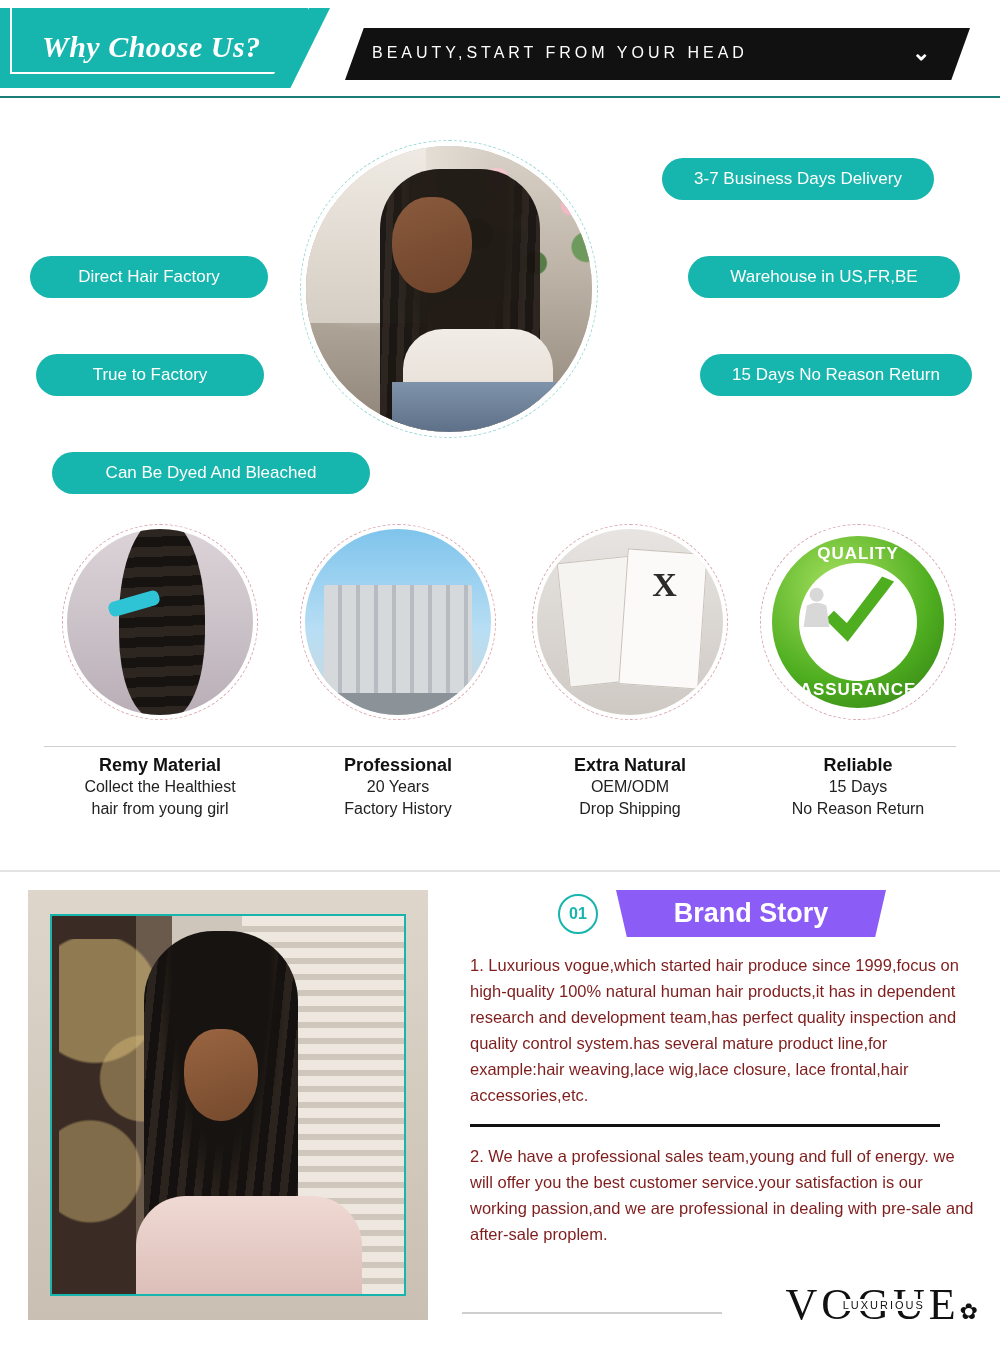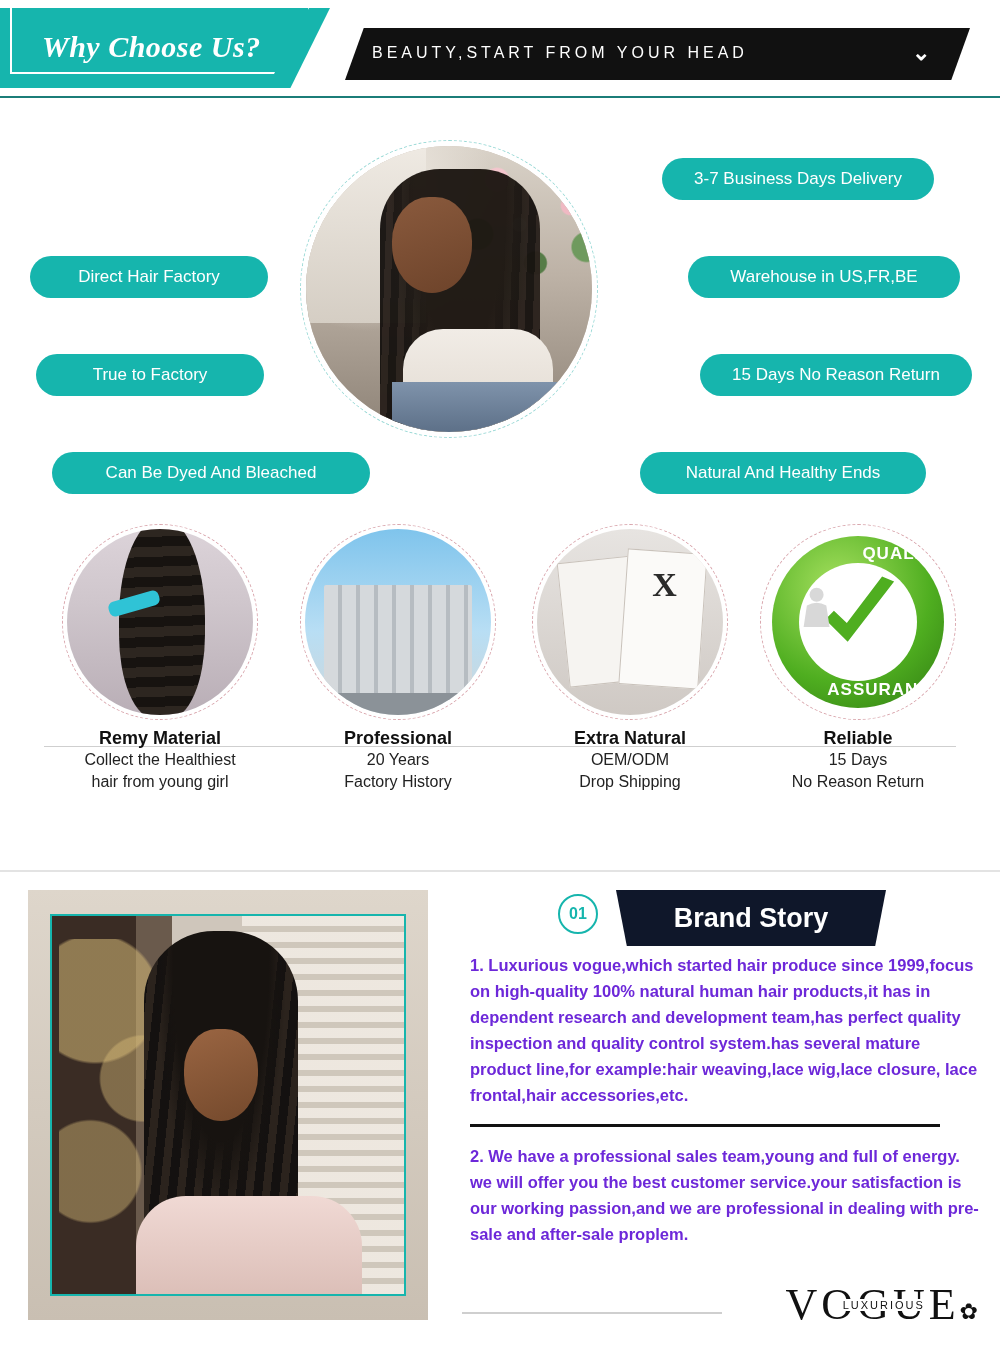"Natural And Healthy Ends" div.pill { html: <div>Natural And Healthy Ends</div> -> none }
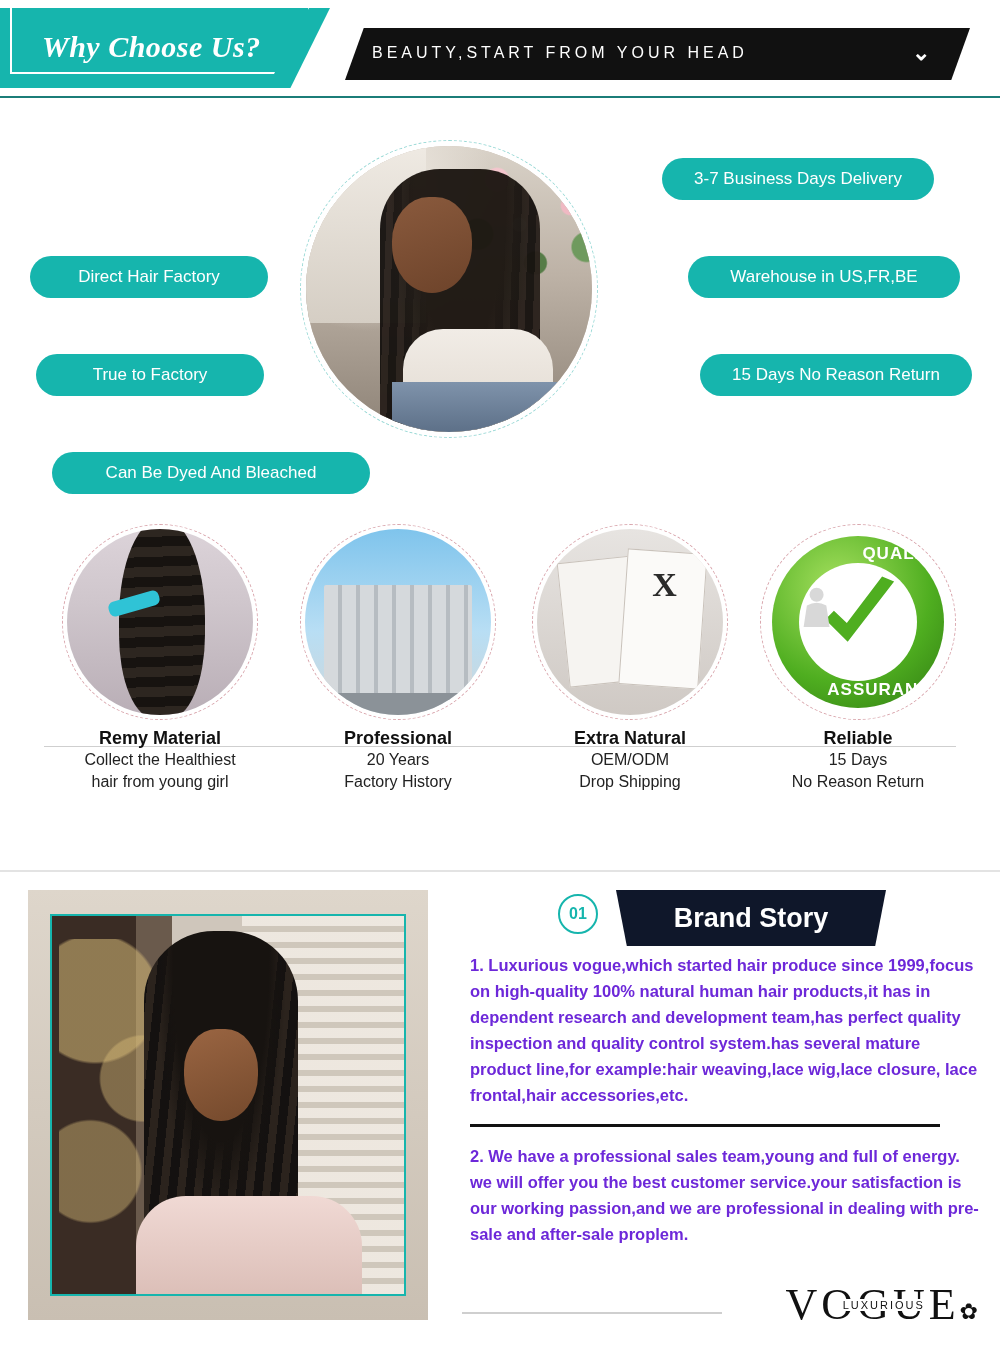"QUALITY" .qa-top, .qa-bot { text-align: right -> center }
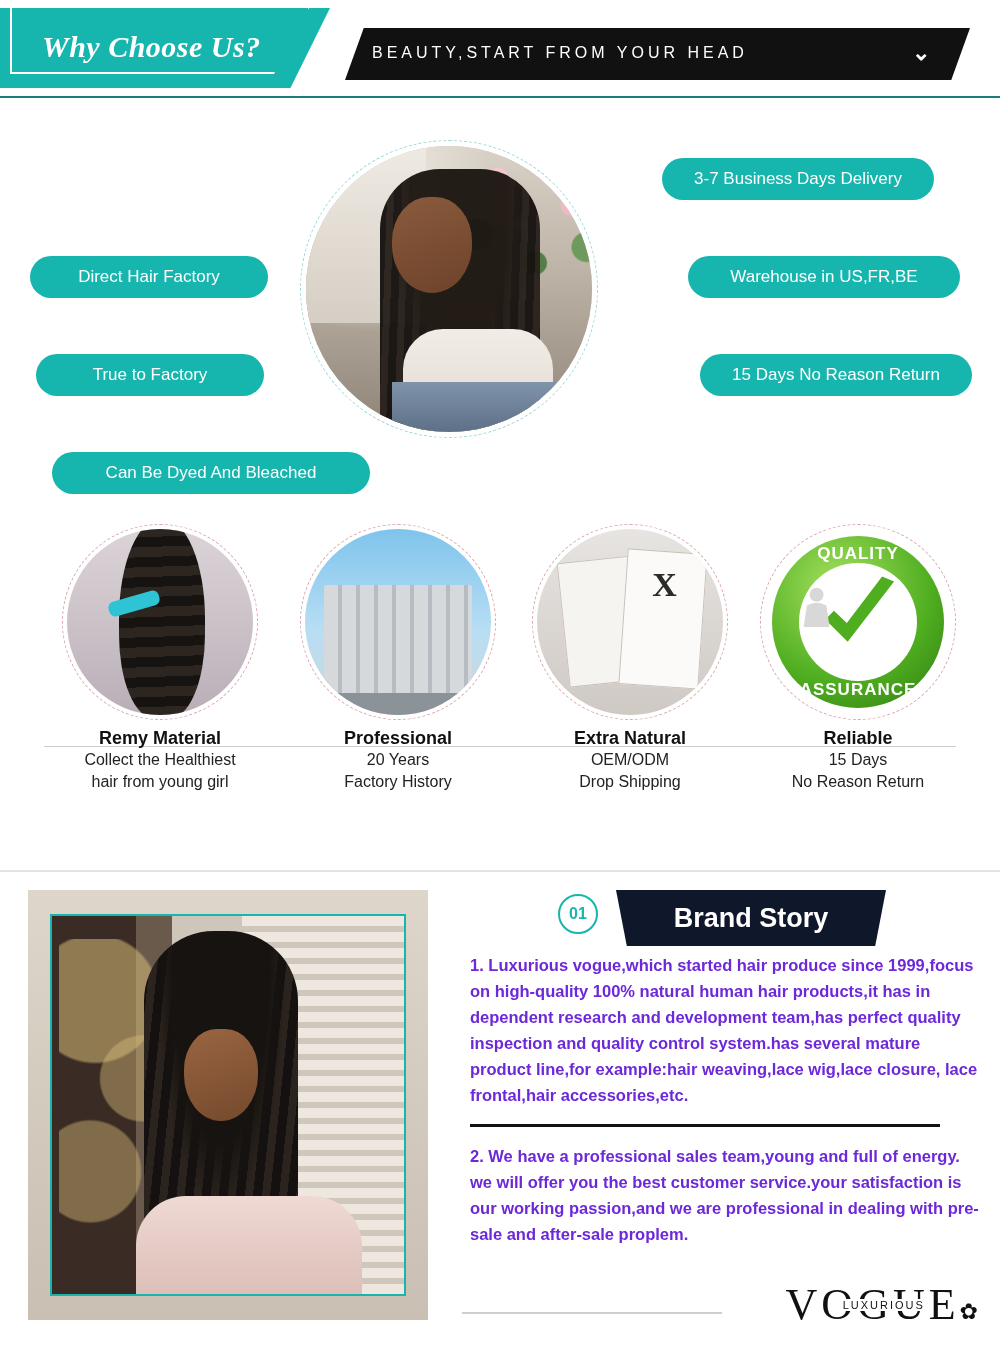"Remy Material" .card-title { margin-top: 8px -> 35px }
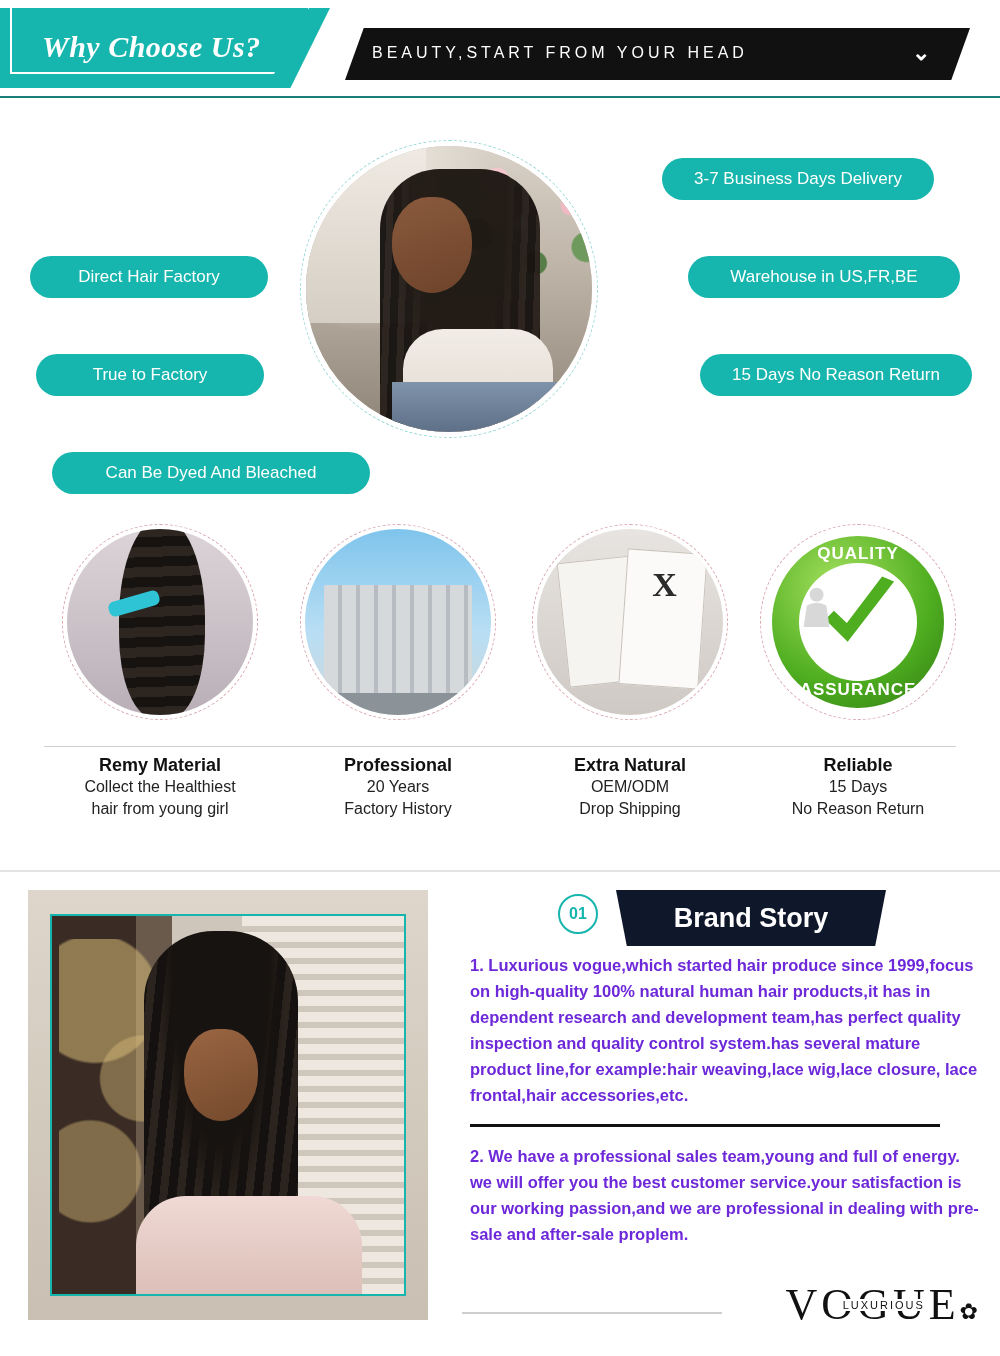"Brand Story" .bs-ribbon { background: #0f172a -> #8b5cf6; height: 56px -> 47px }
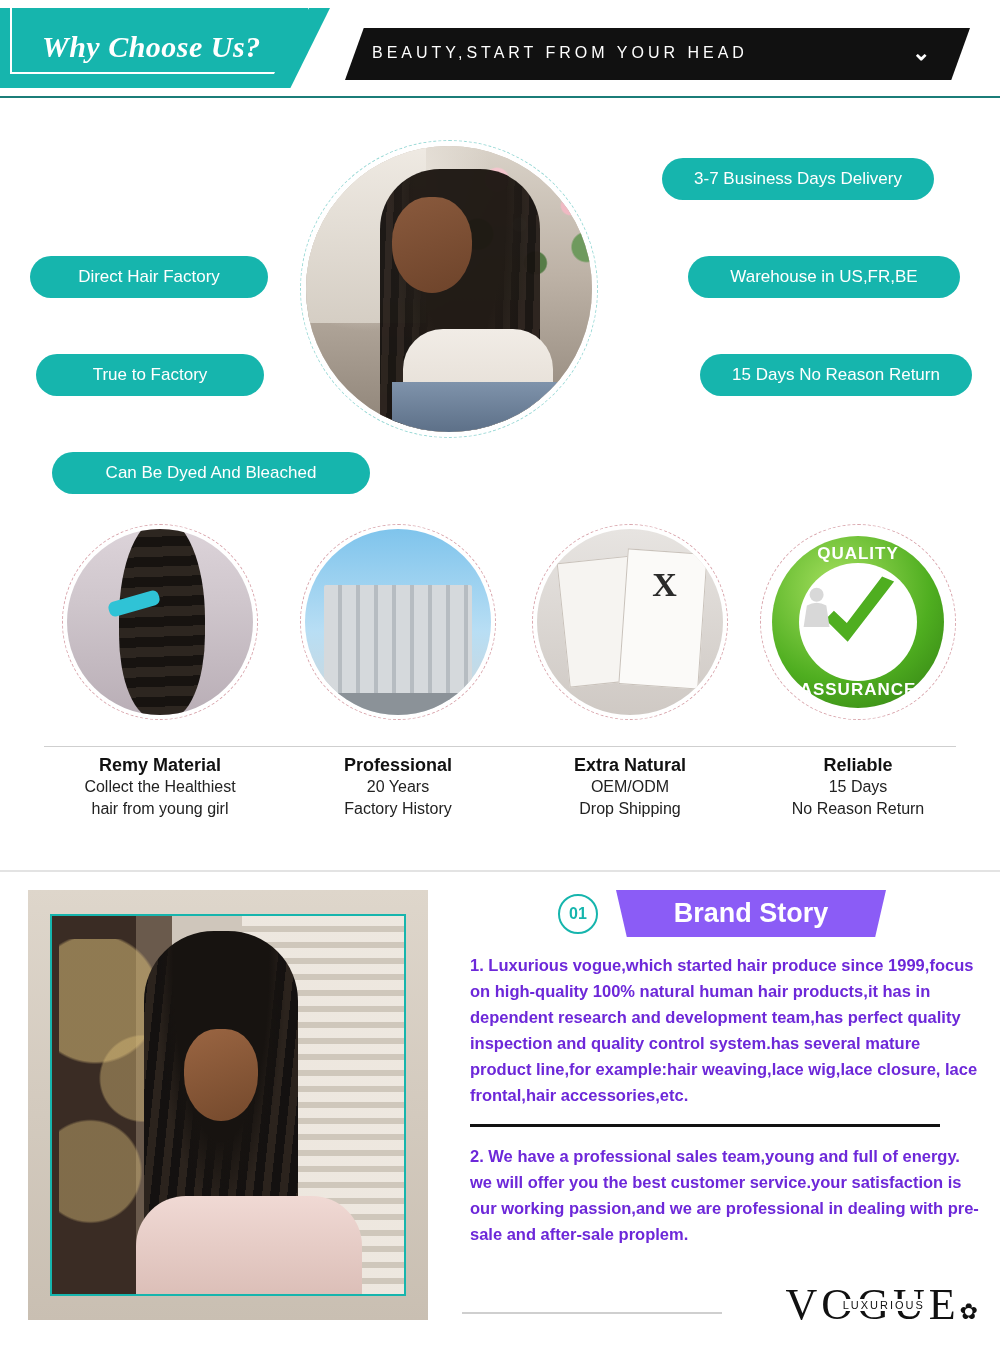"1. Luxurious vogue,which started hair" .bs-p { color: #6d28d9 -> #7f1d1d; font-weight: bold -> none }
